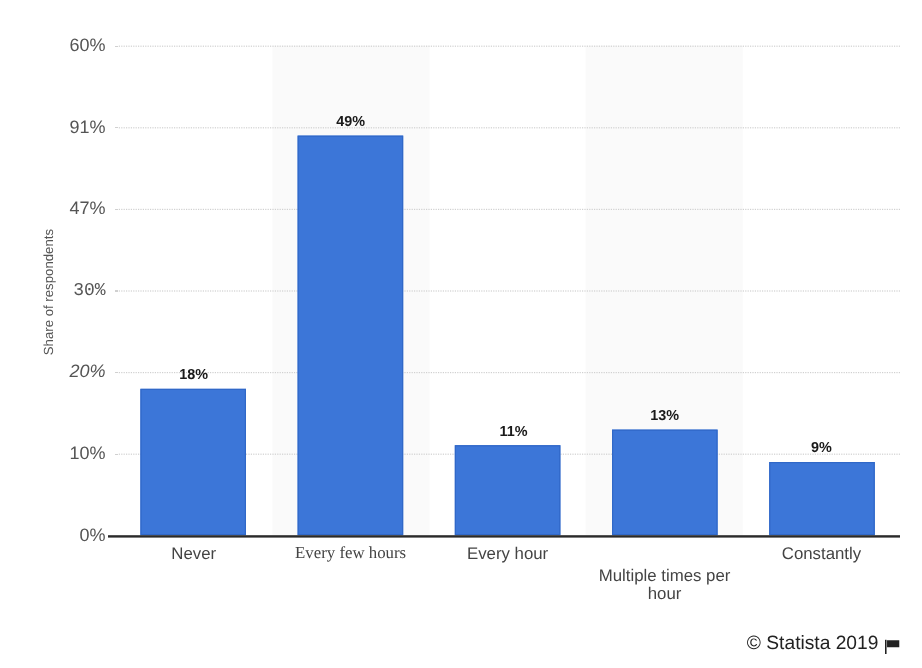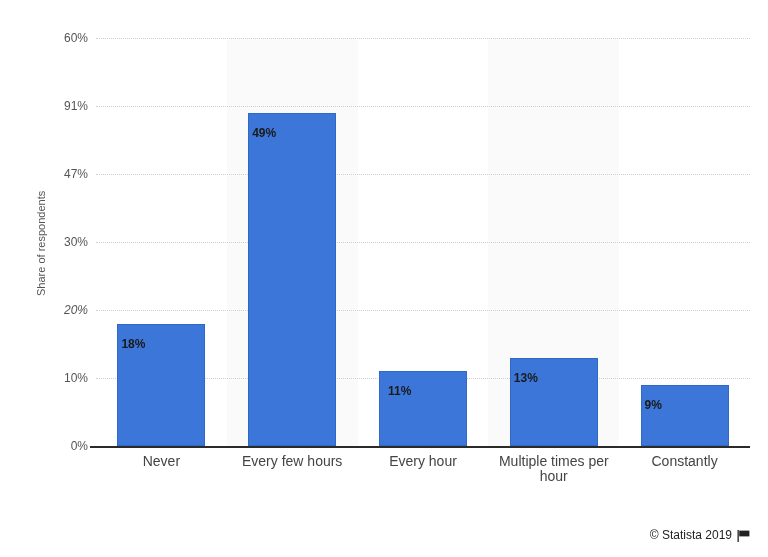"60%" .ytick { font-size: 12px -> 15px }
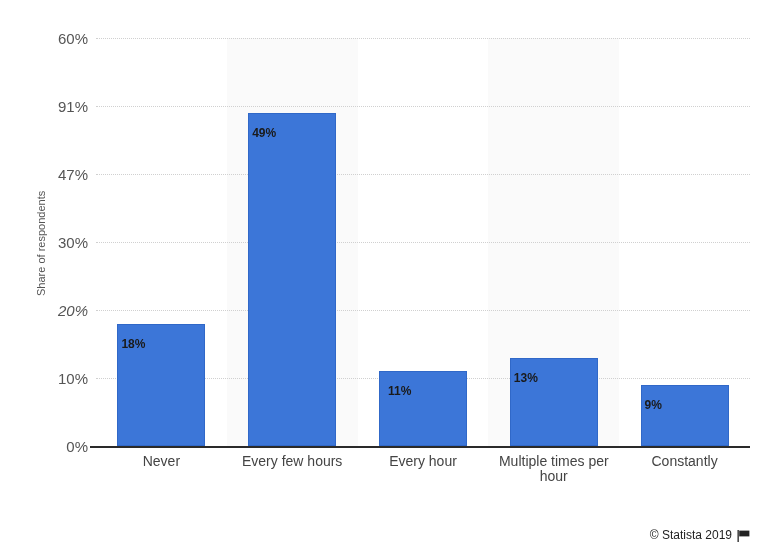"49%" .bar-value { margin-top: 32px -> none; text-align: none -> center }
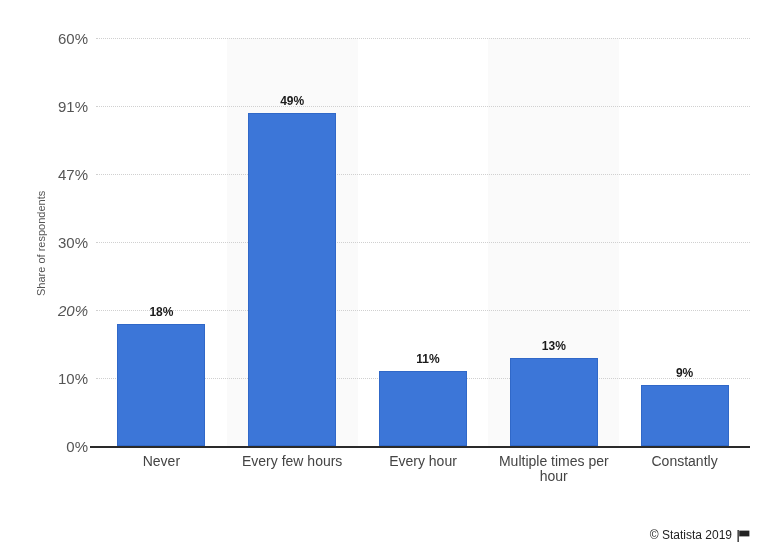"30%" div.ytick { font-family: none -> Liberation Mono, monospace }
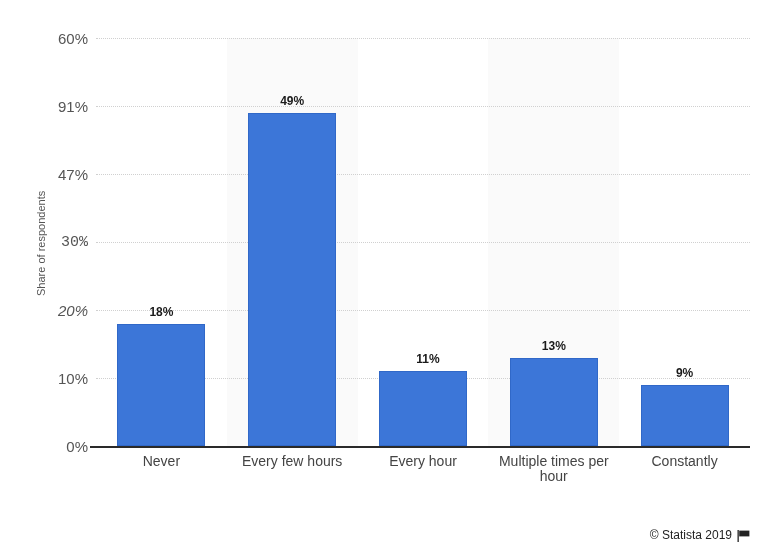"Every few hours" div.xlabel { font-family: none -> Liberation Serif, serif }
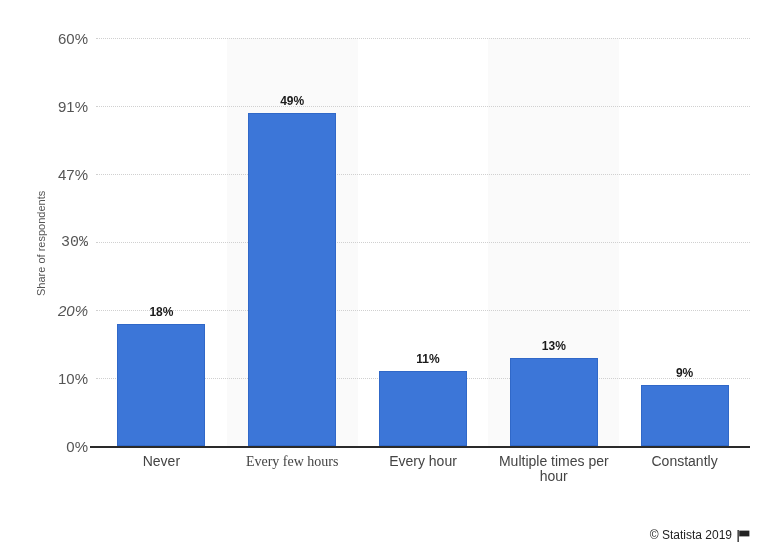"Multiple times per hour" div.xlabel { margin-top: none -> 18px }
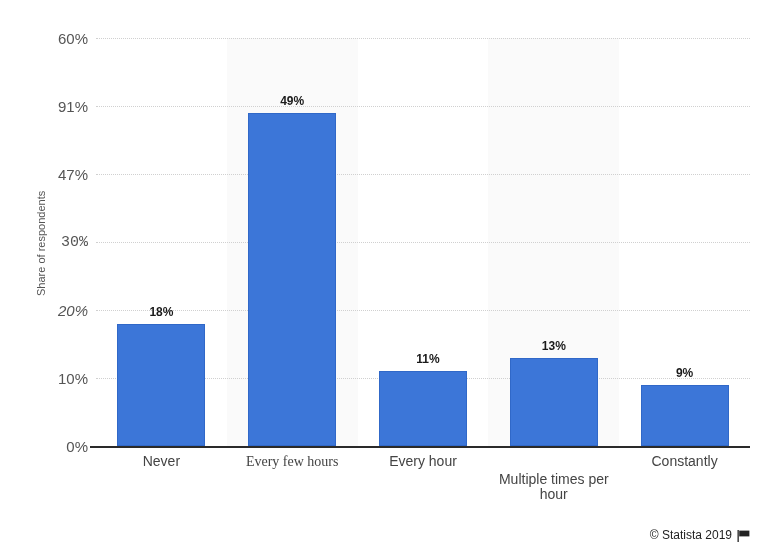"© Statista 2019" #footer { font-size: 12px -> 16px }
